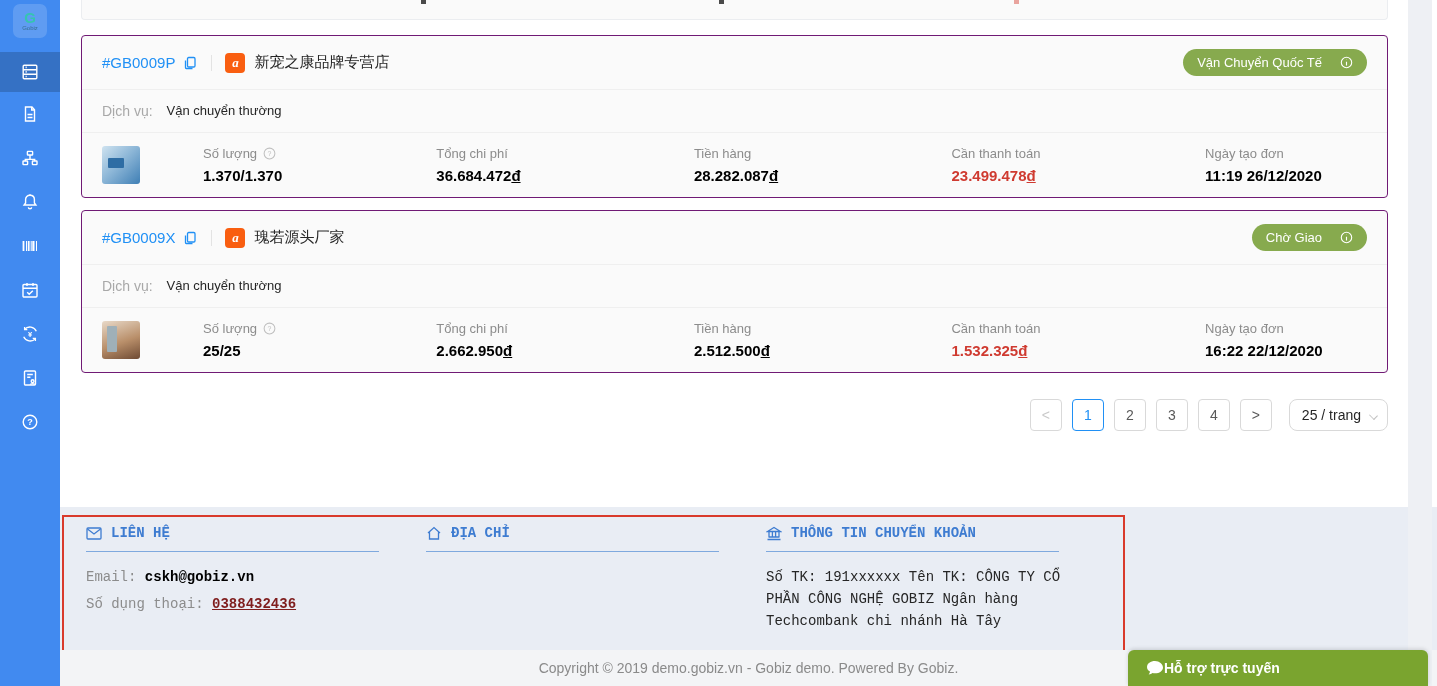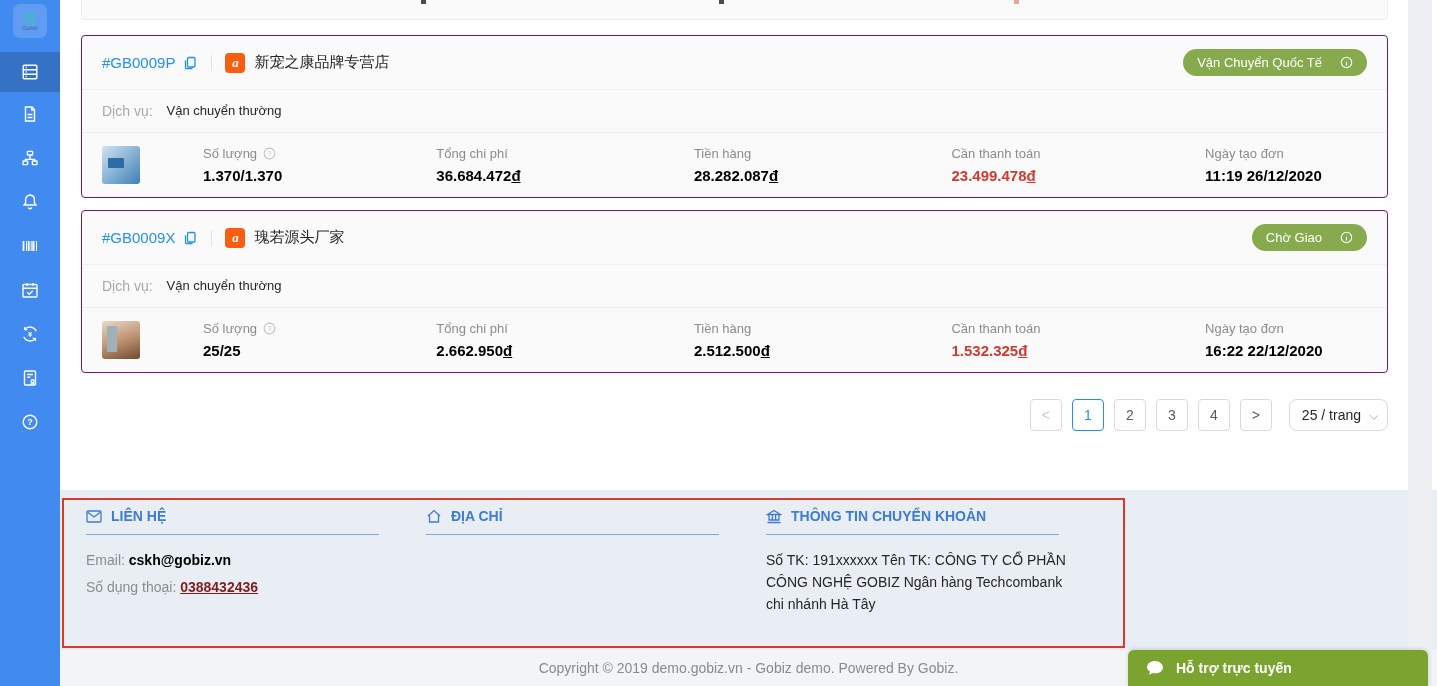"LIÊN HỆ" .footer { bottom: 36px -> 19px; font-family: none -> Liberation Mono, monospace }
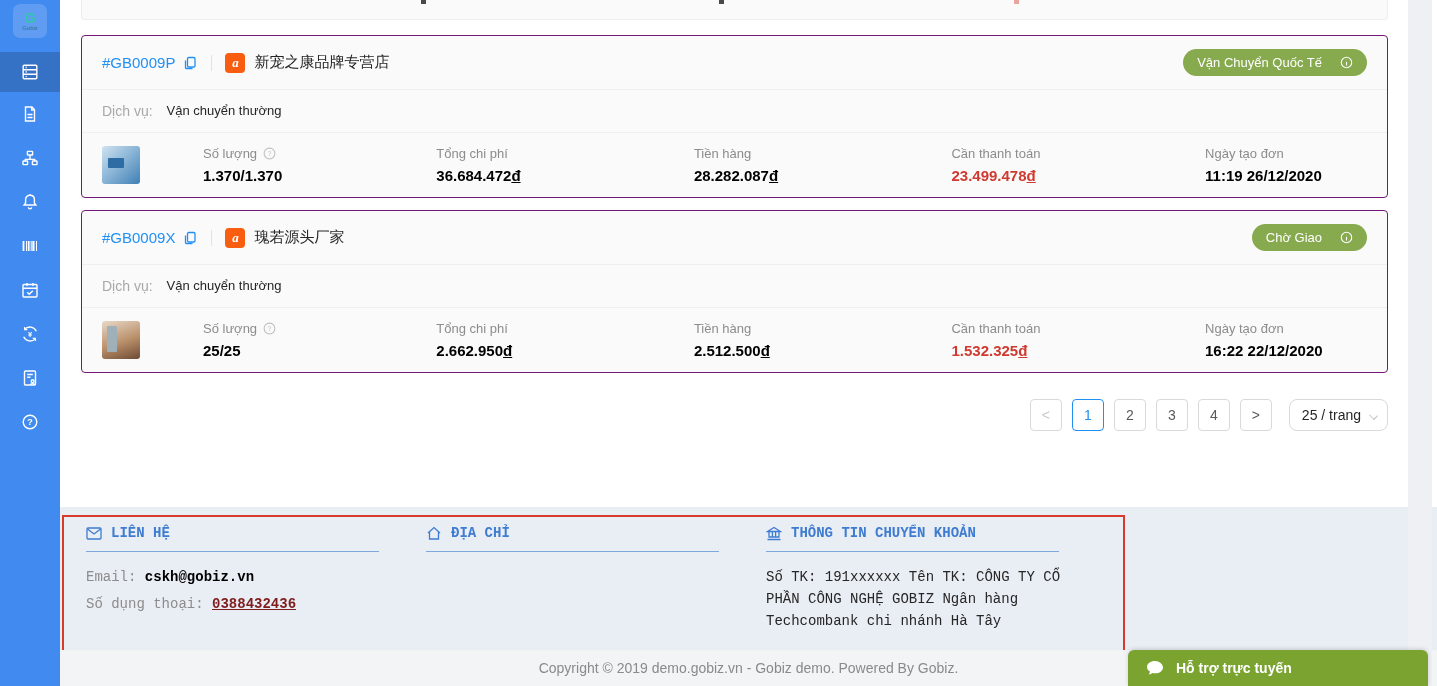"Hỗ trợ trực tuyến" .support-bar { gap: 12px -> none }
